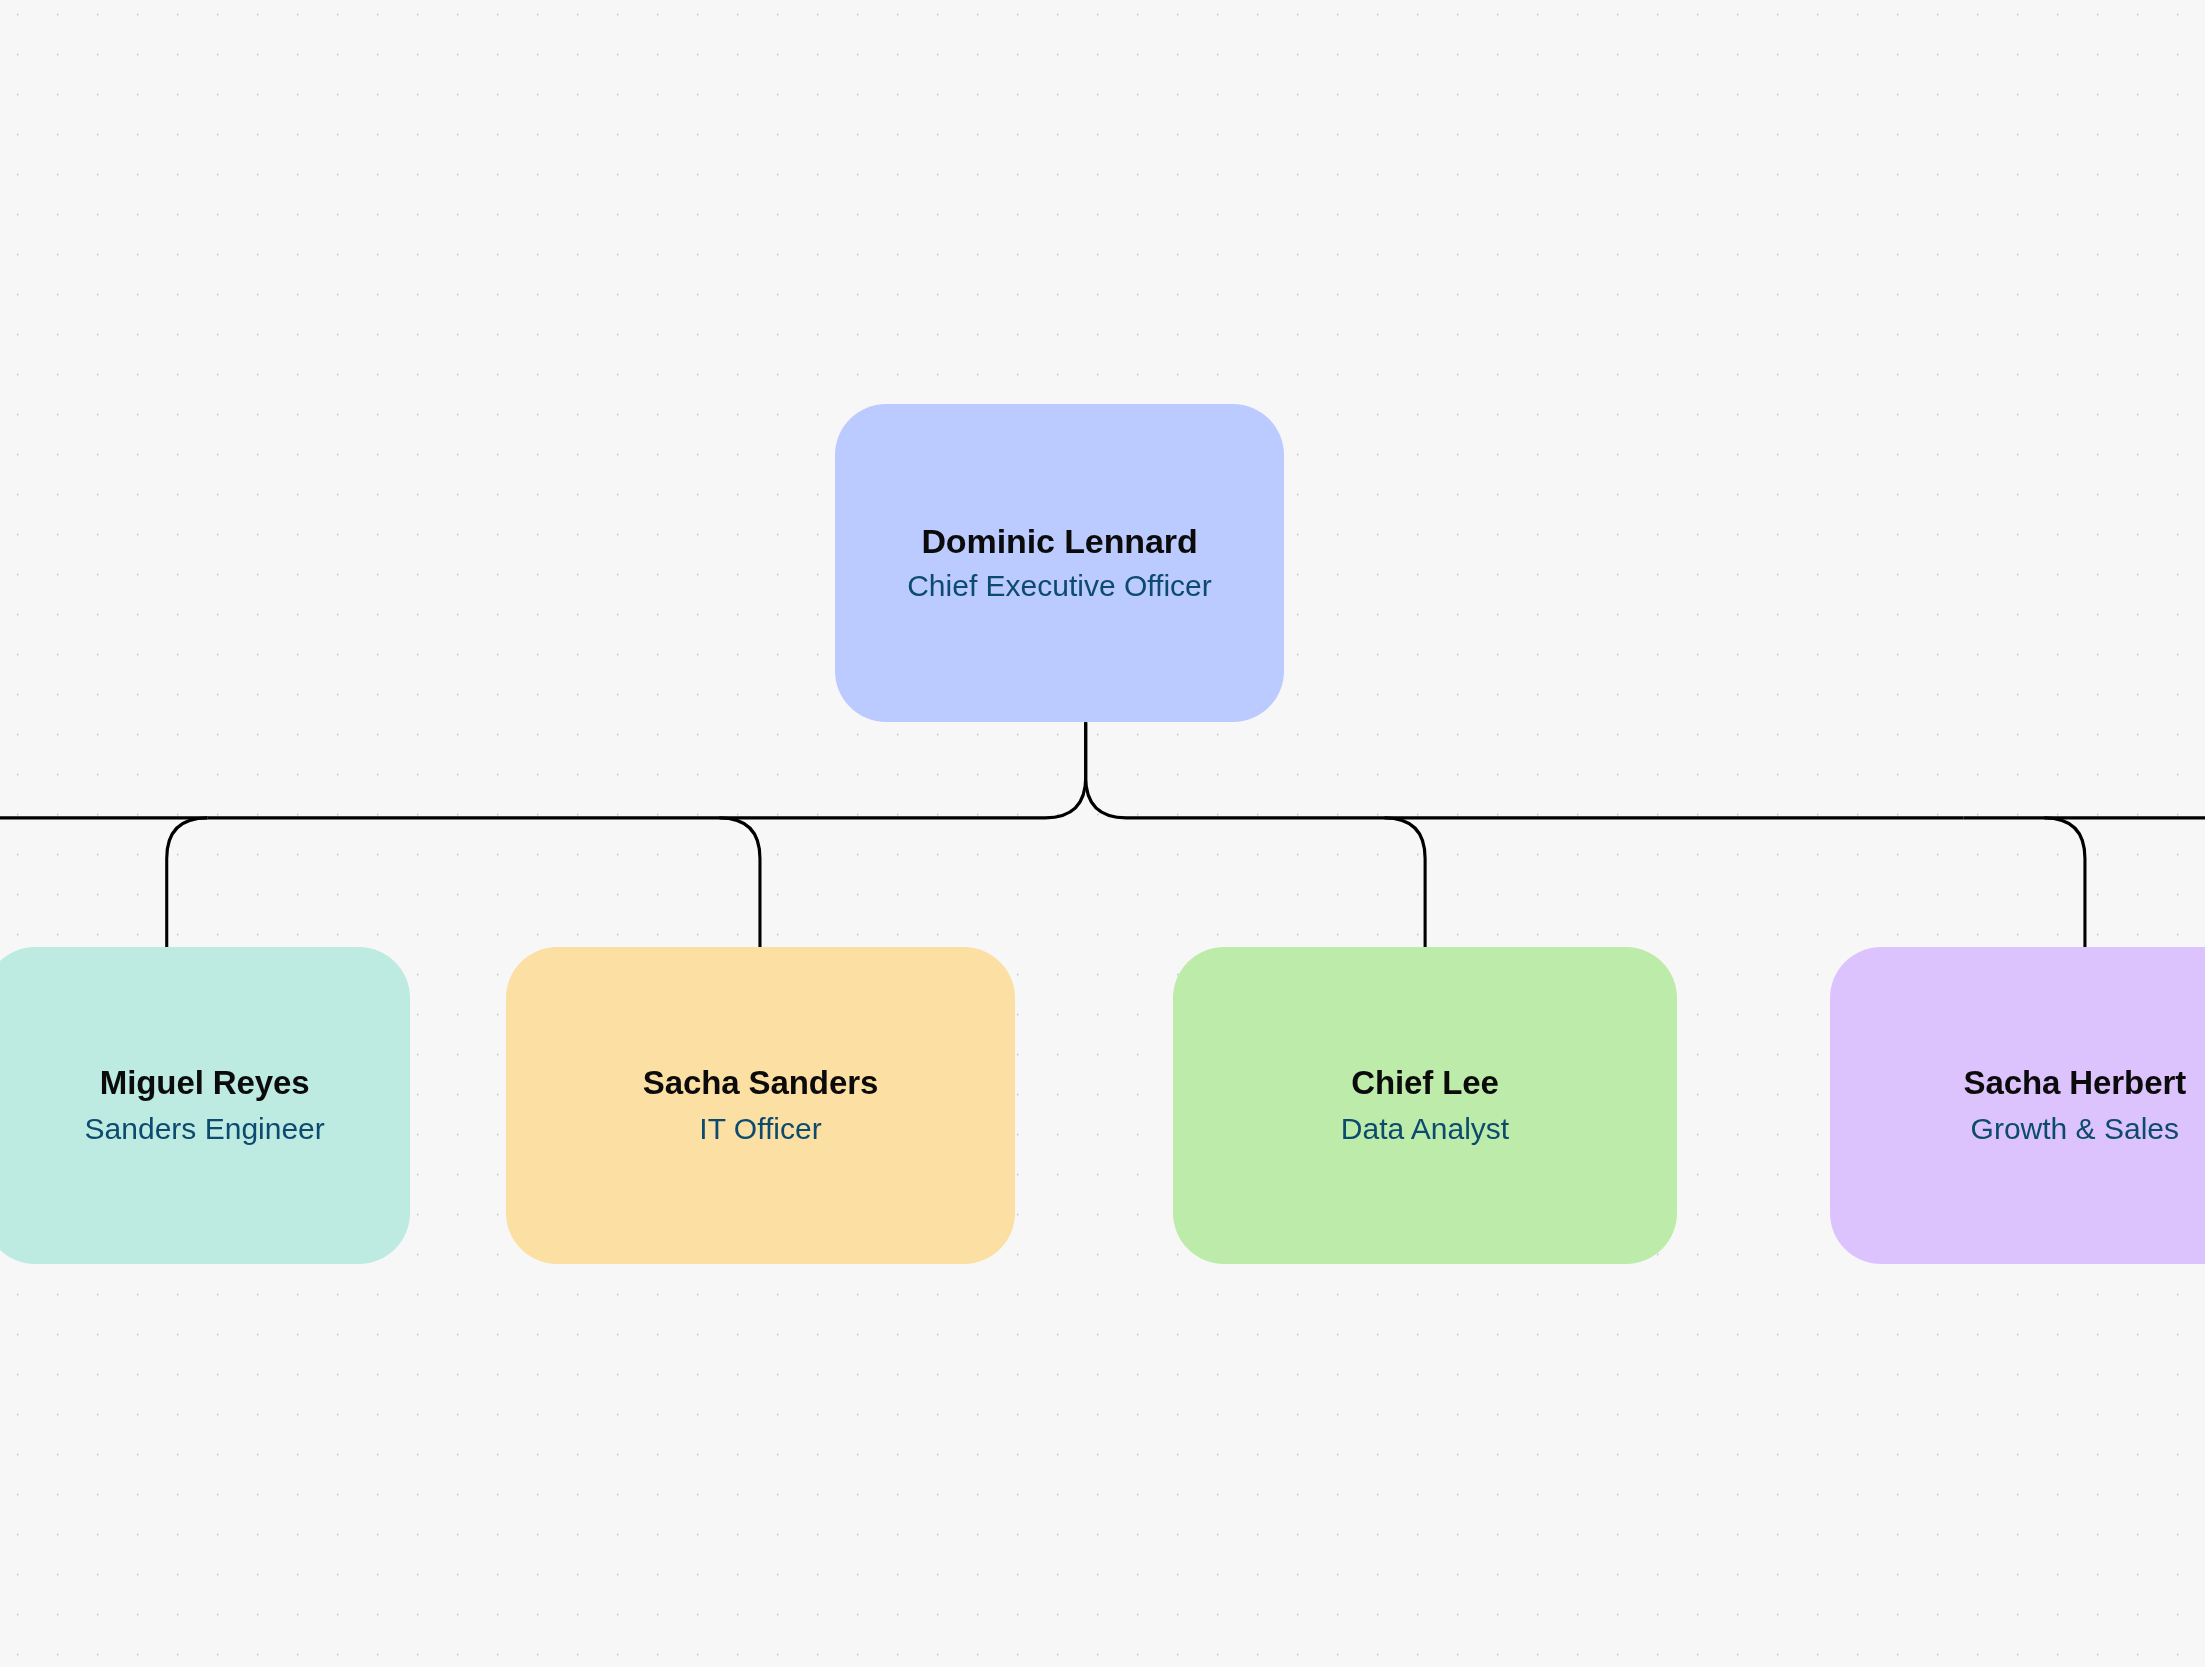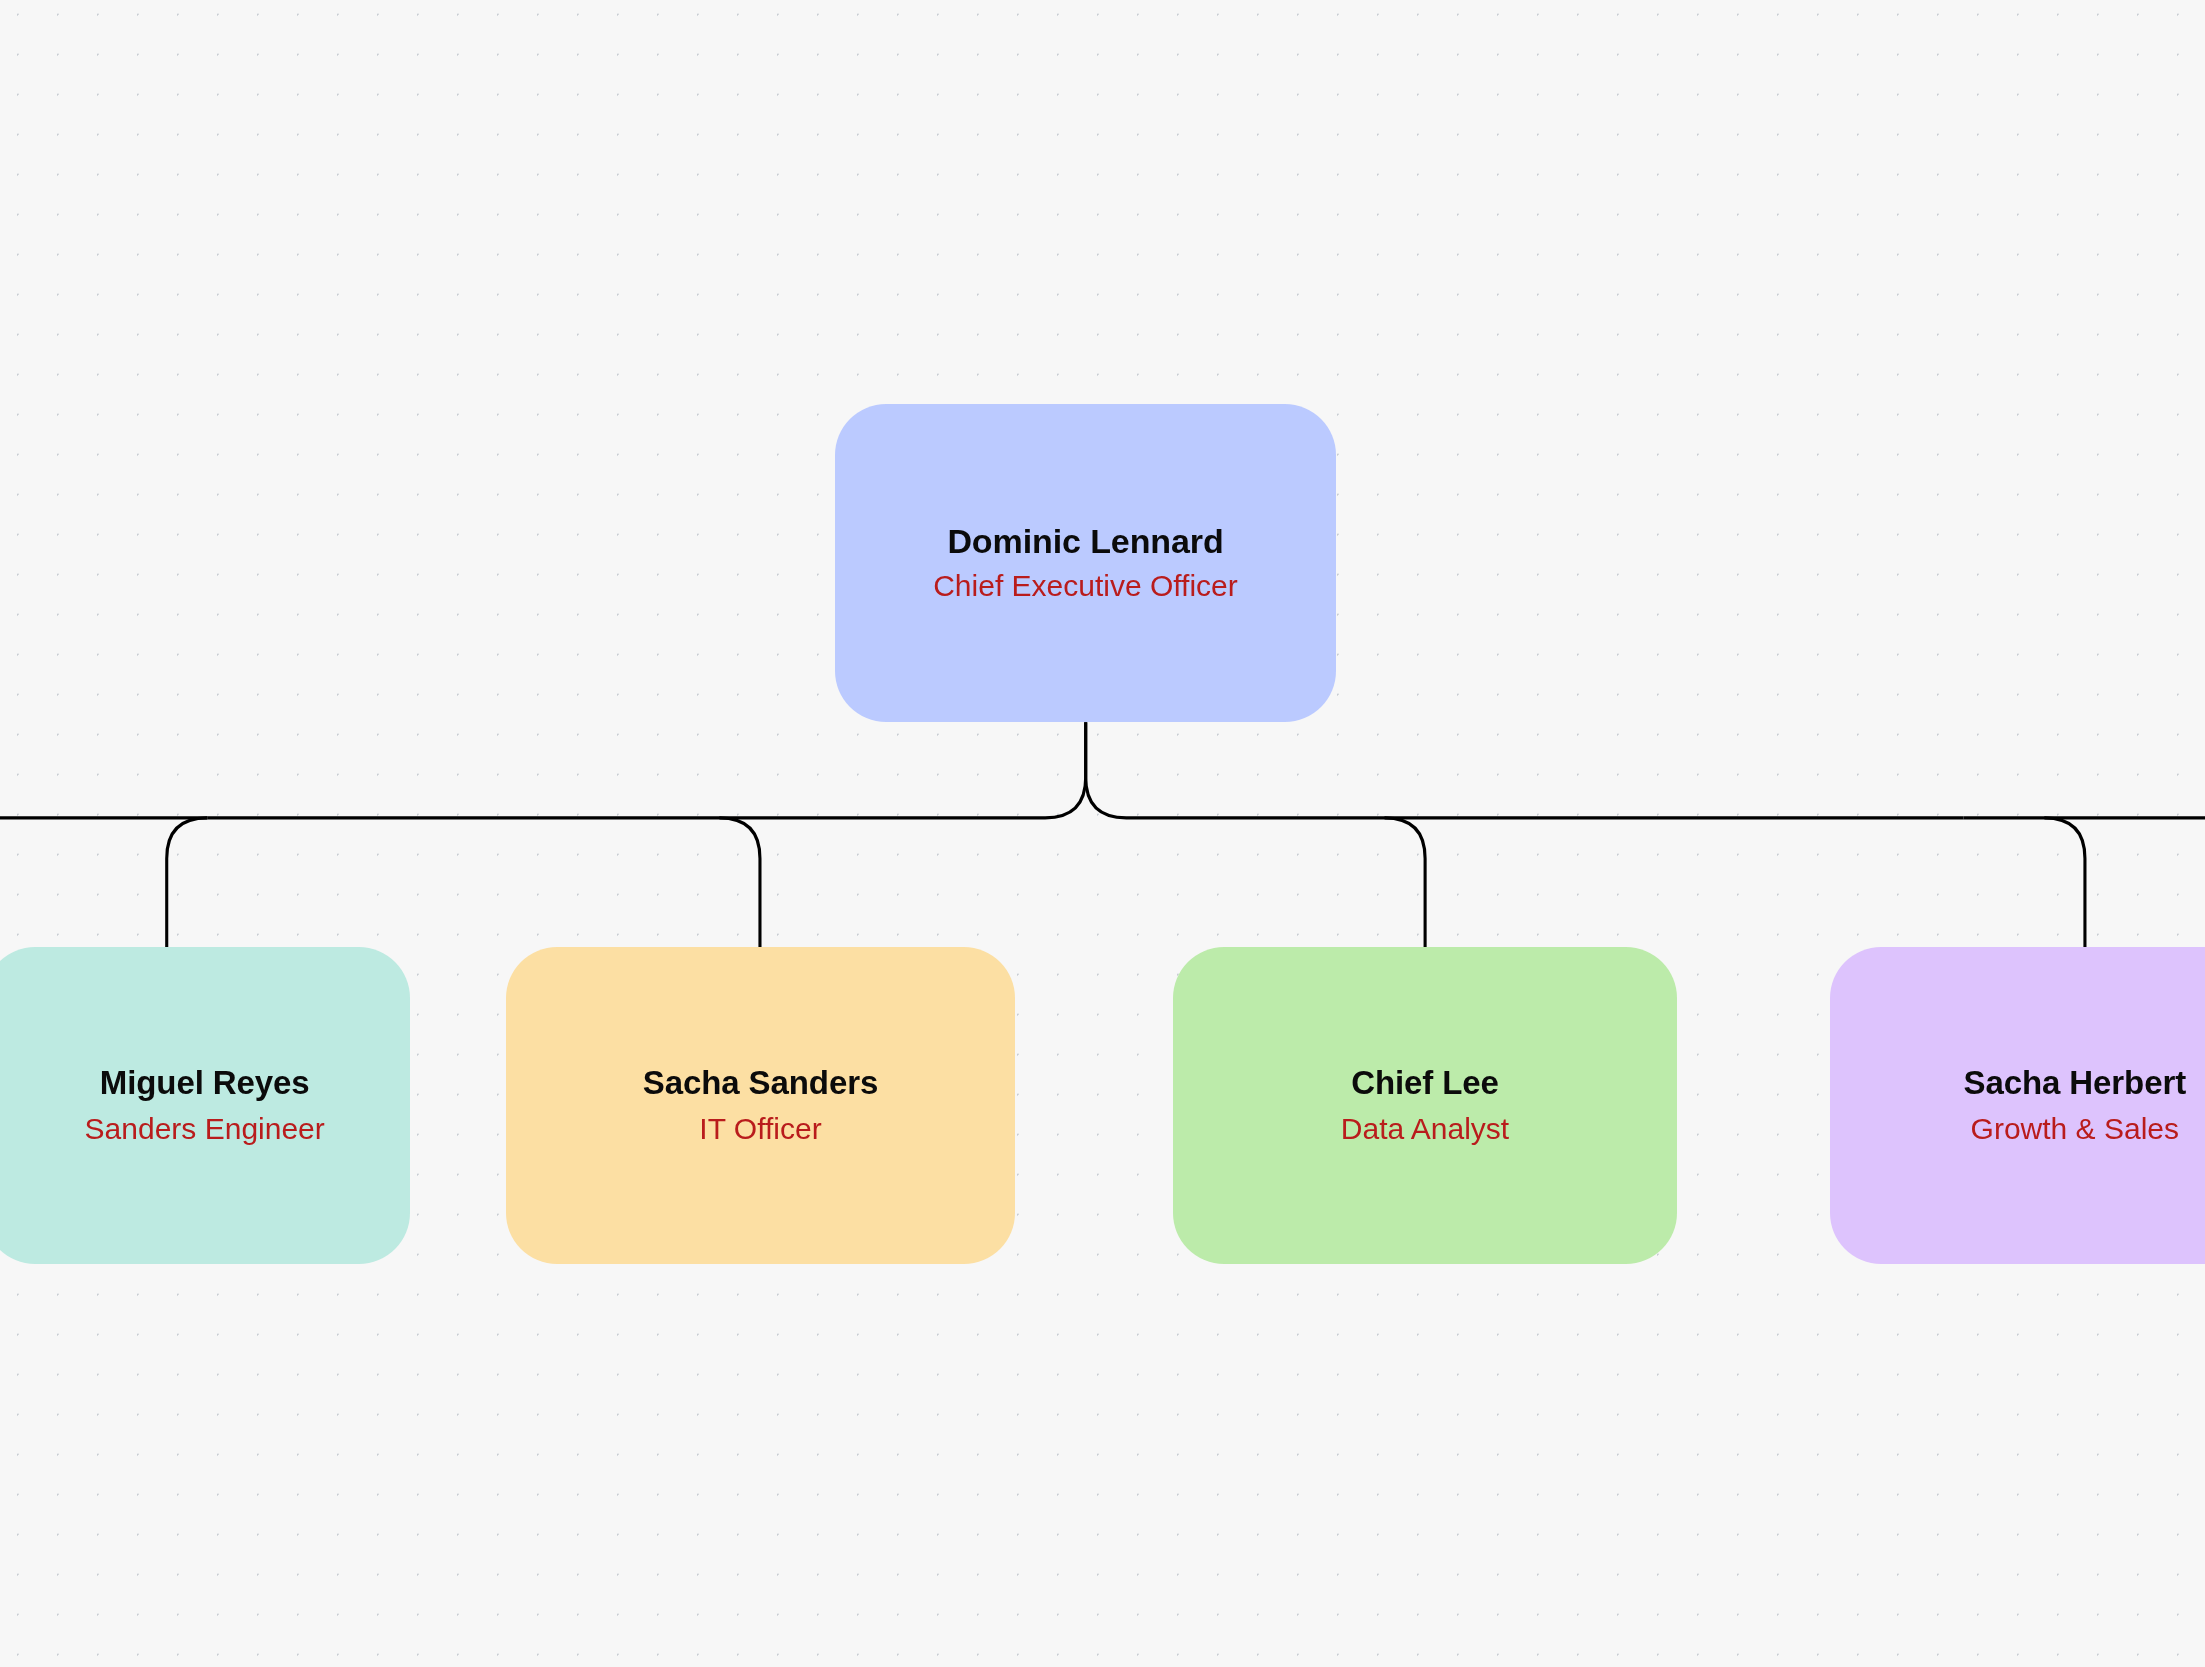"Dominic Lennard" #node-root { width: 501px -> 449px }
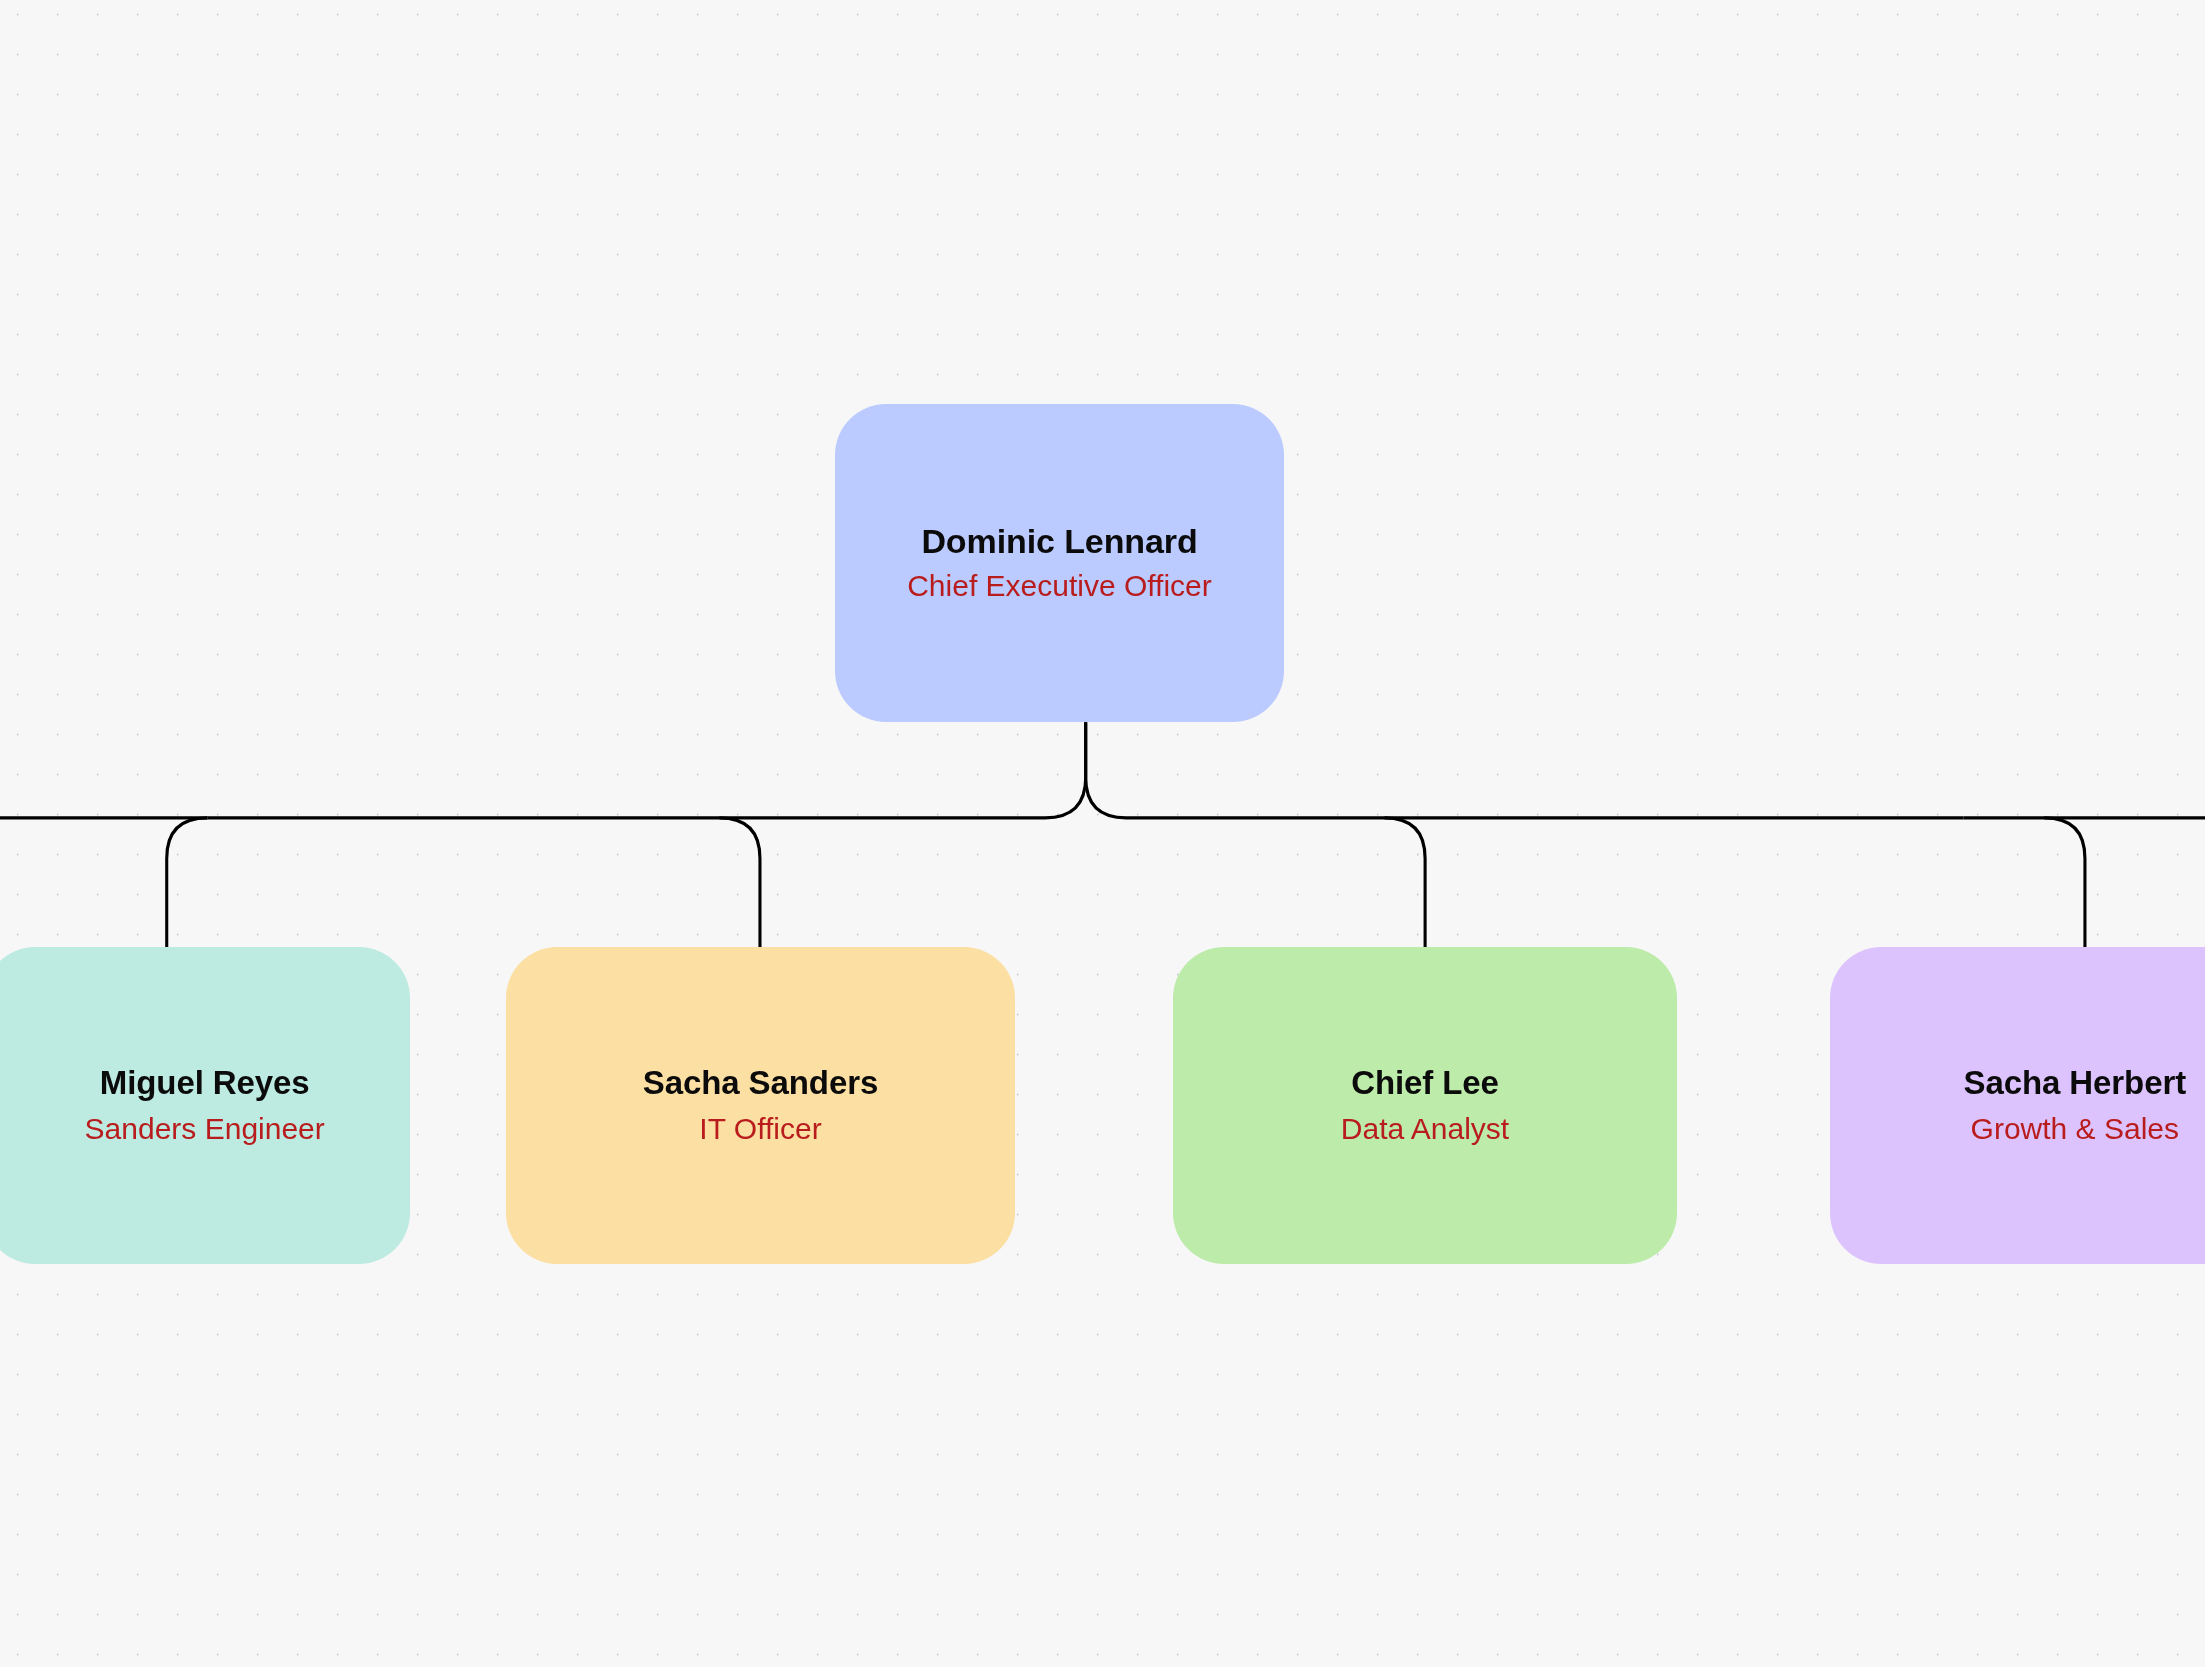"Chief Executive Officer" .node .role { color: #b91c1c -> #0c4a6e }
